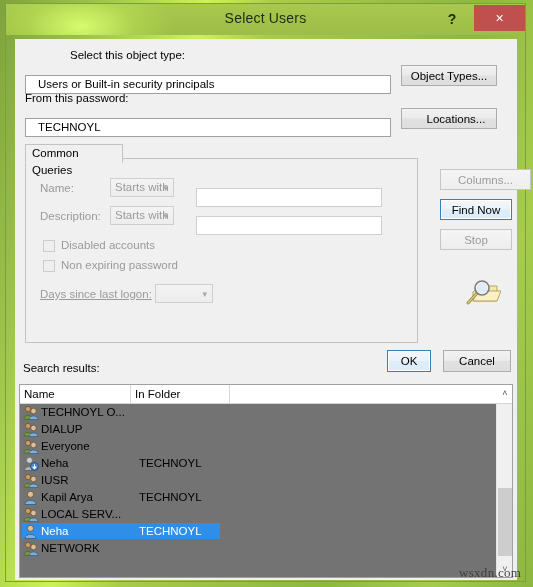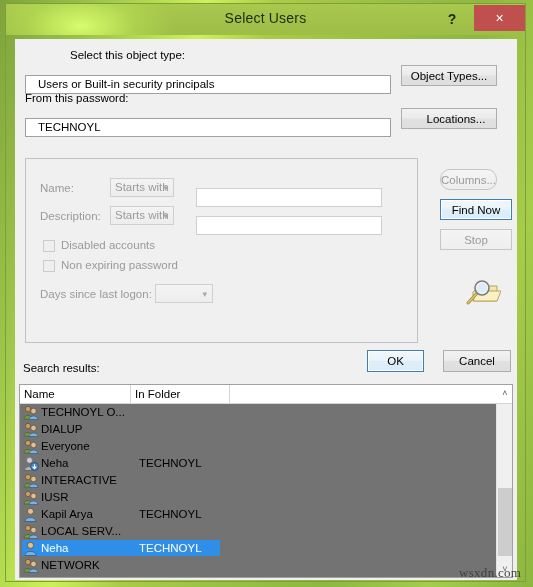"Common Queries" div { html: none -> <div>Common Queries</div> }
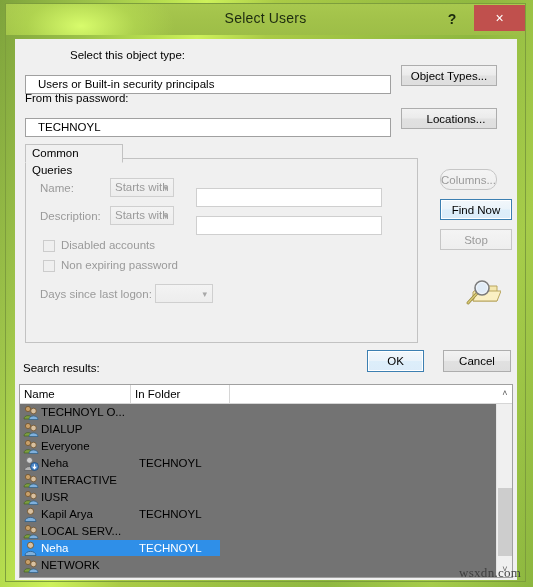"Columns..." div.btn { border-radius: 10px -> none; width: 57px -> 91px }
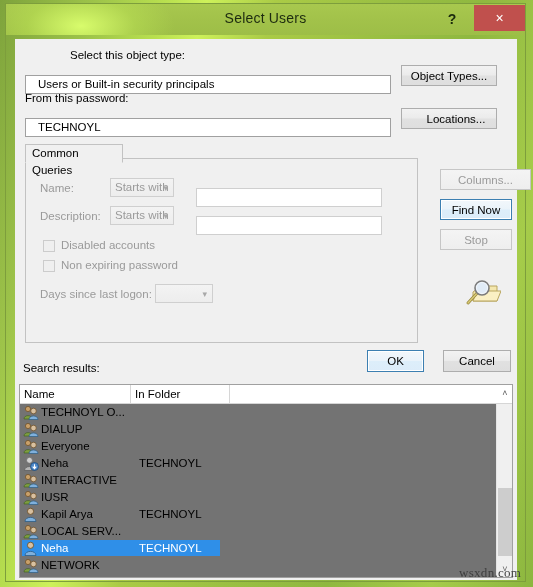"Days since last logon:" div.lbl { text-decoration: none -> underline }
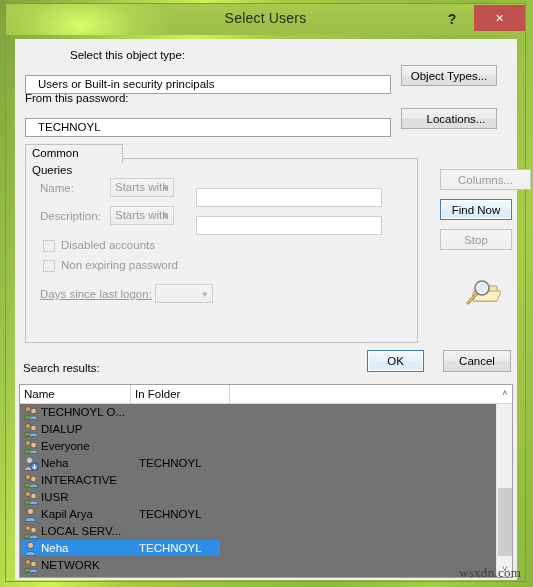"OK" div.btn { left: 352px -> 372px; width: 57px -> 44px }
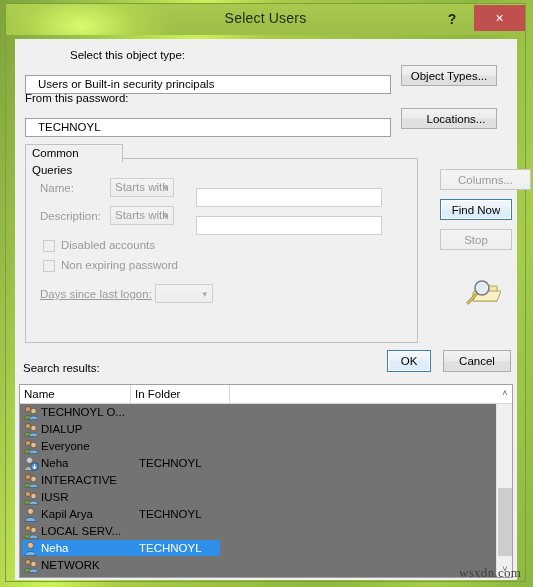"INTERACTIVE" div.row { html: <div> <span><svg> <circle></circle> <path></path> <circle></circle> <path></path> </svg></span> <span>INTERACTIVE</span> <span></span> </div> -> none }
